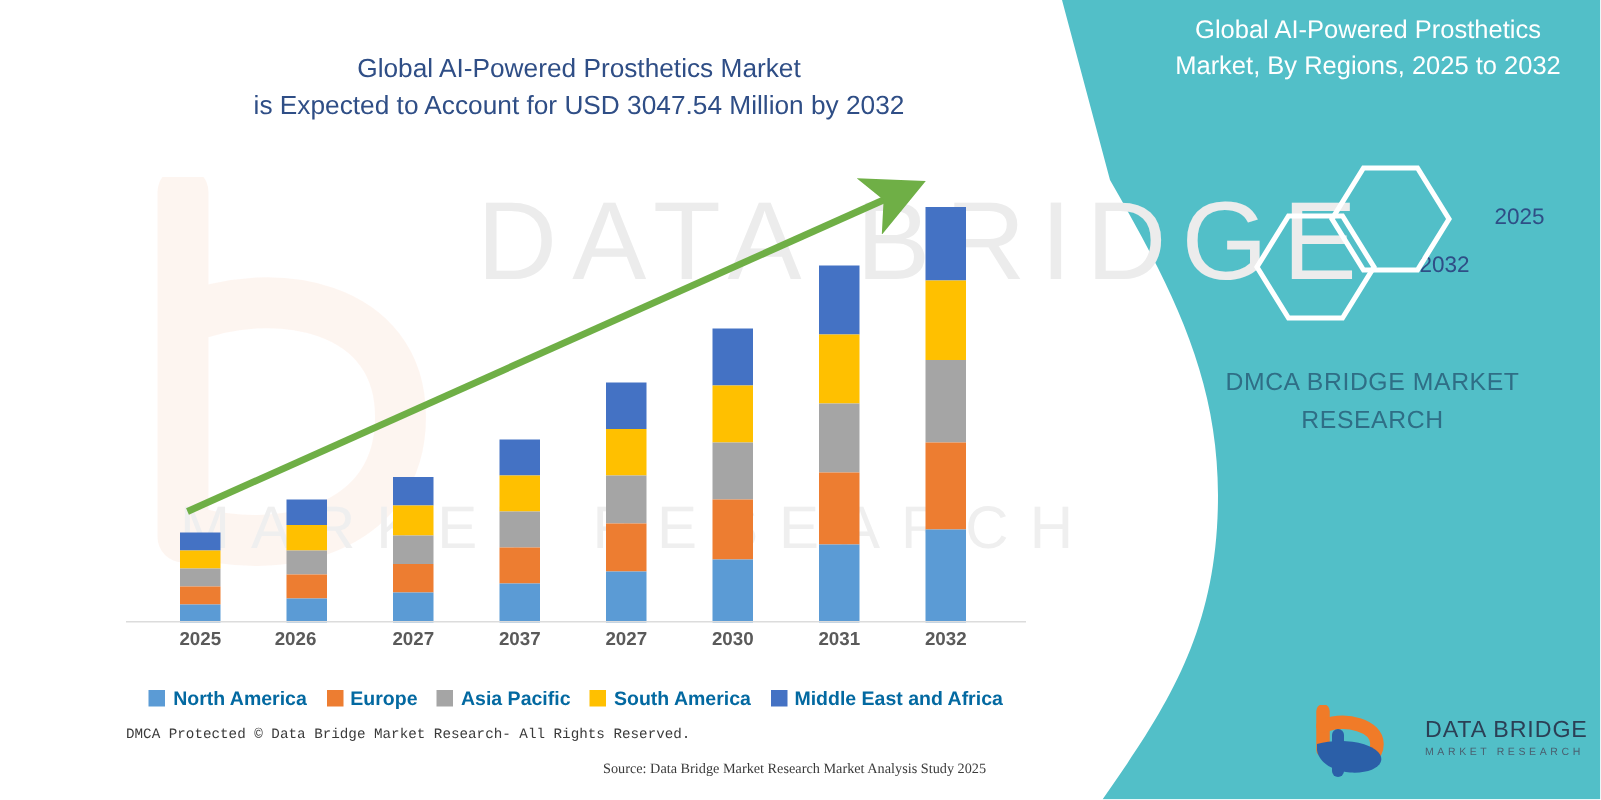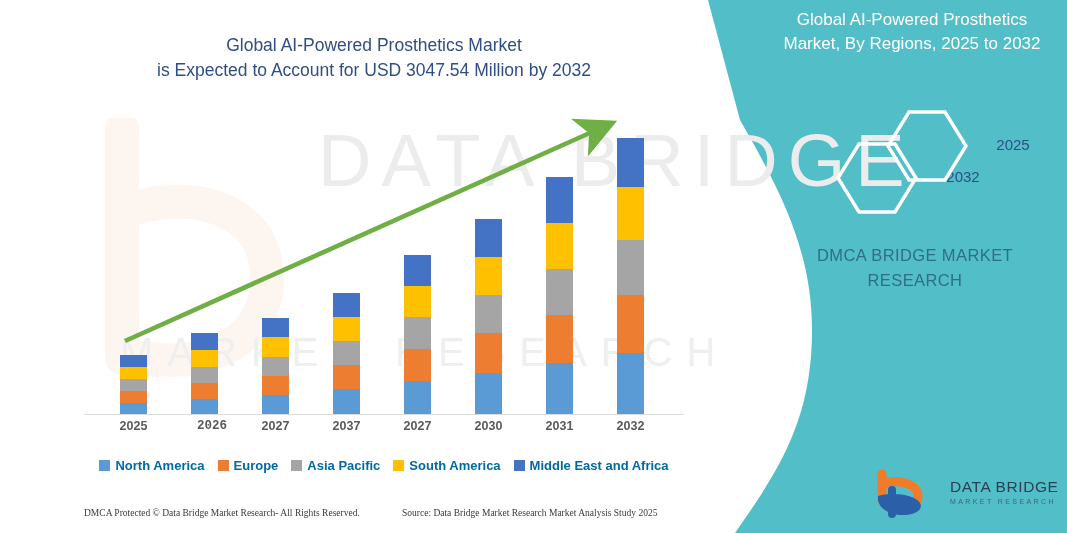"Global AI-Powered Prosthetics Market" #headline { left: 64px -> 76px }
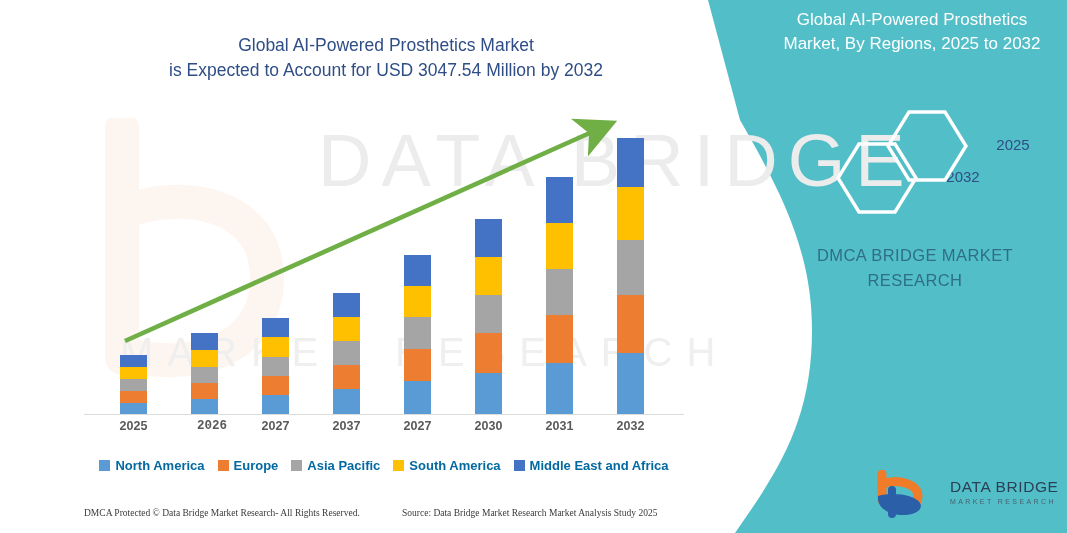"2026" div.axis-lab { font-family: Liberation Mono, monospace -> none; left: 98px -> 83px }
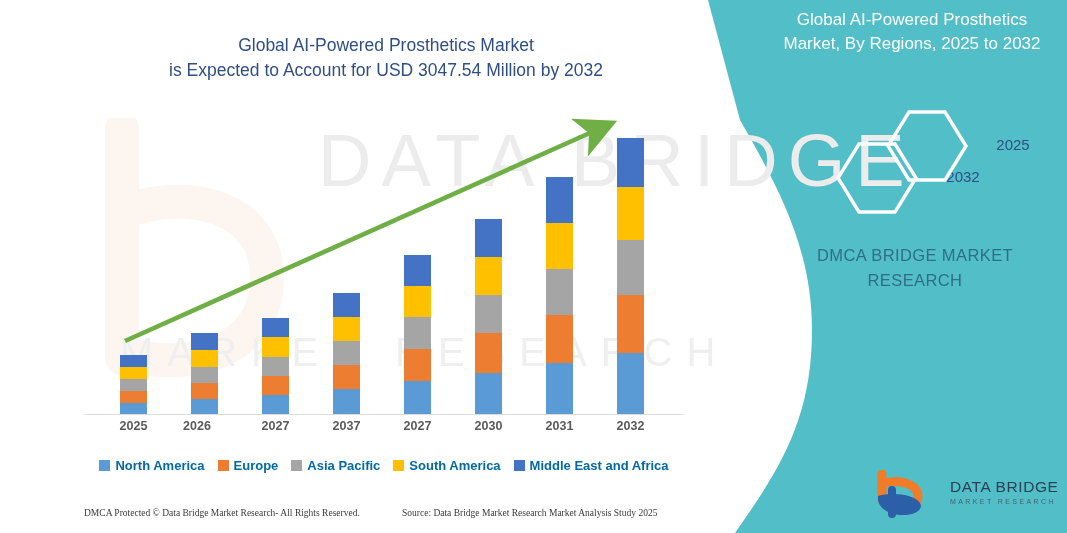"DMCA Protected © Data Bridge" #footer-left { font-family: Liberation Serif, serif -> Liberation Mono, monospace; top: 508px -> 484px }
